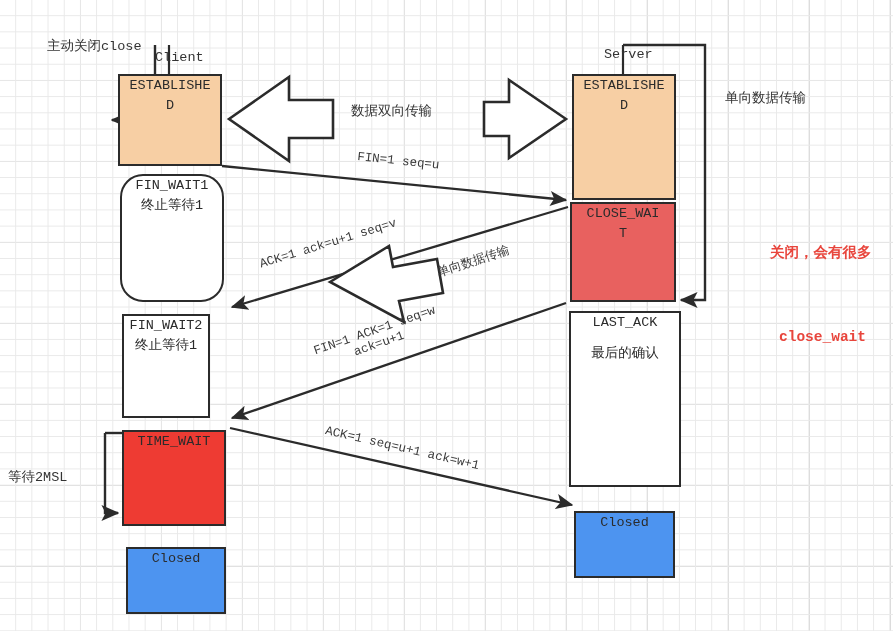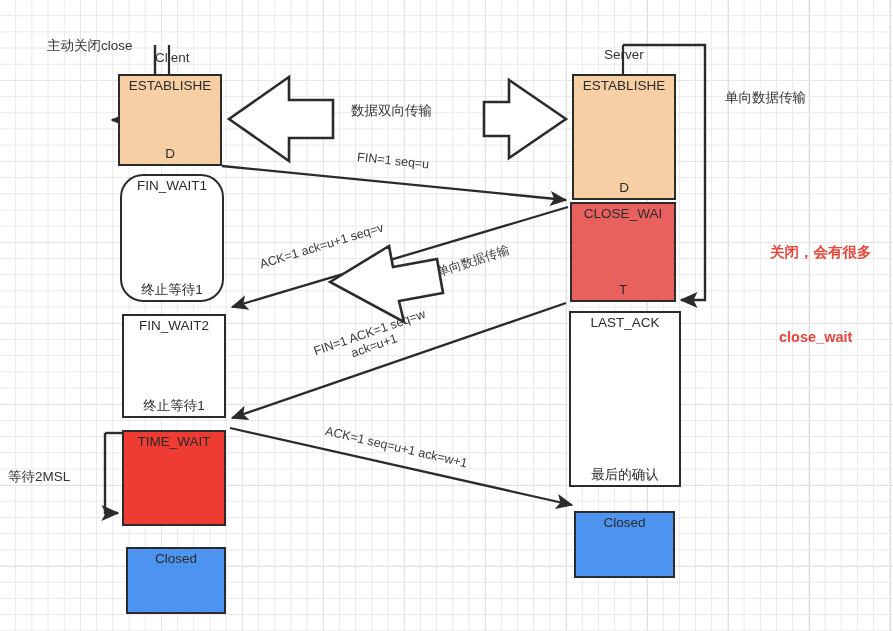"Client" #canvas { font-family: Liberation Sans, sans-serif -> Liberation Mono, monospace }
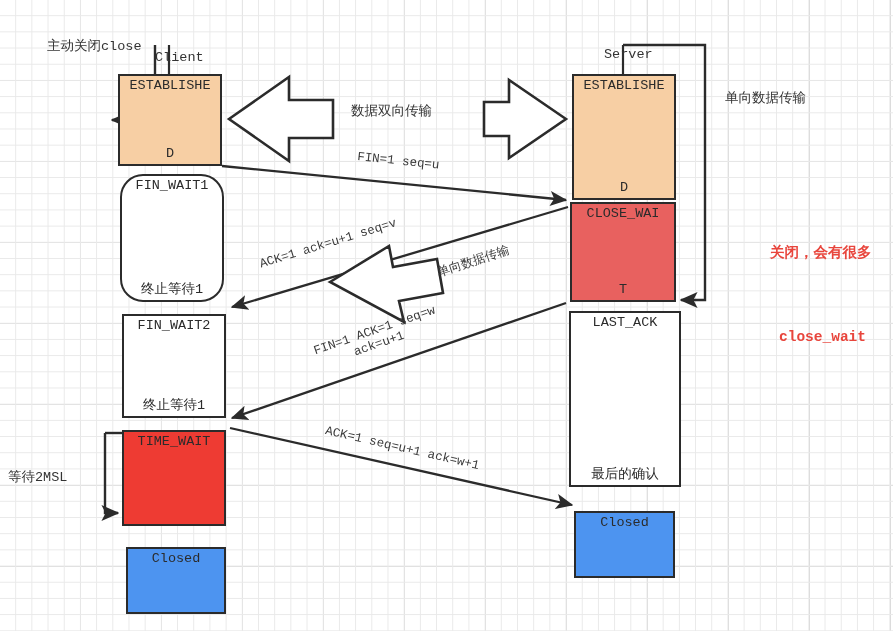"ESTABLISHE" .node { justify-content: space-between -> flex-start }
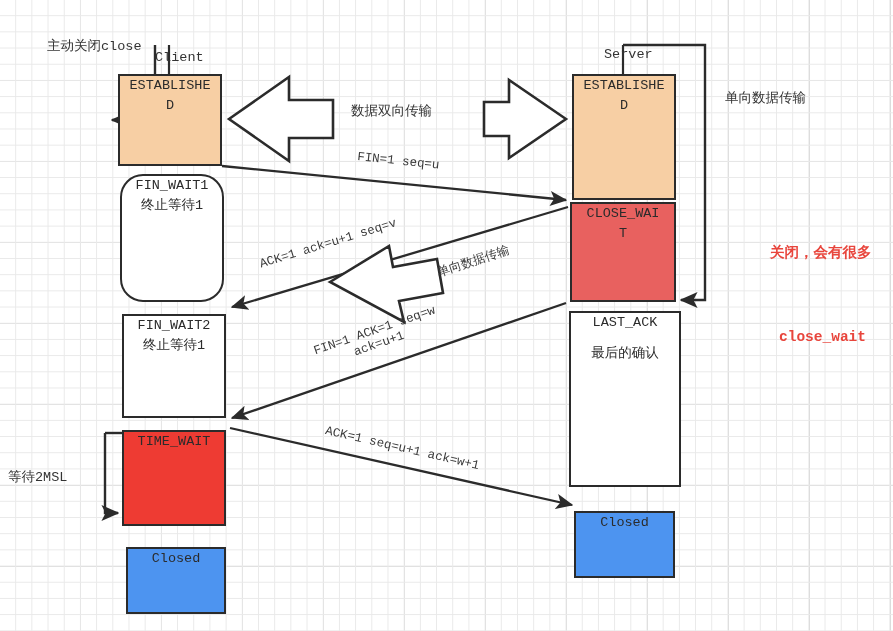"FIN_WAIT2" div.node { width: 104px -> 88px }
